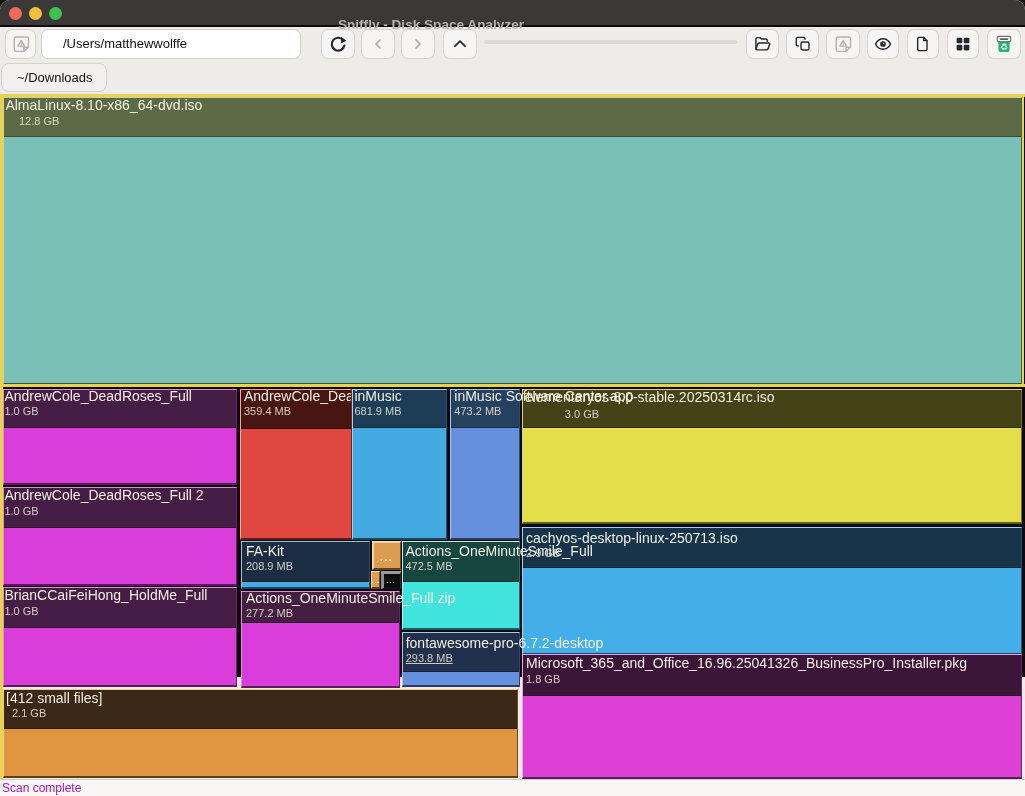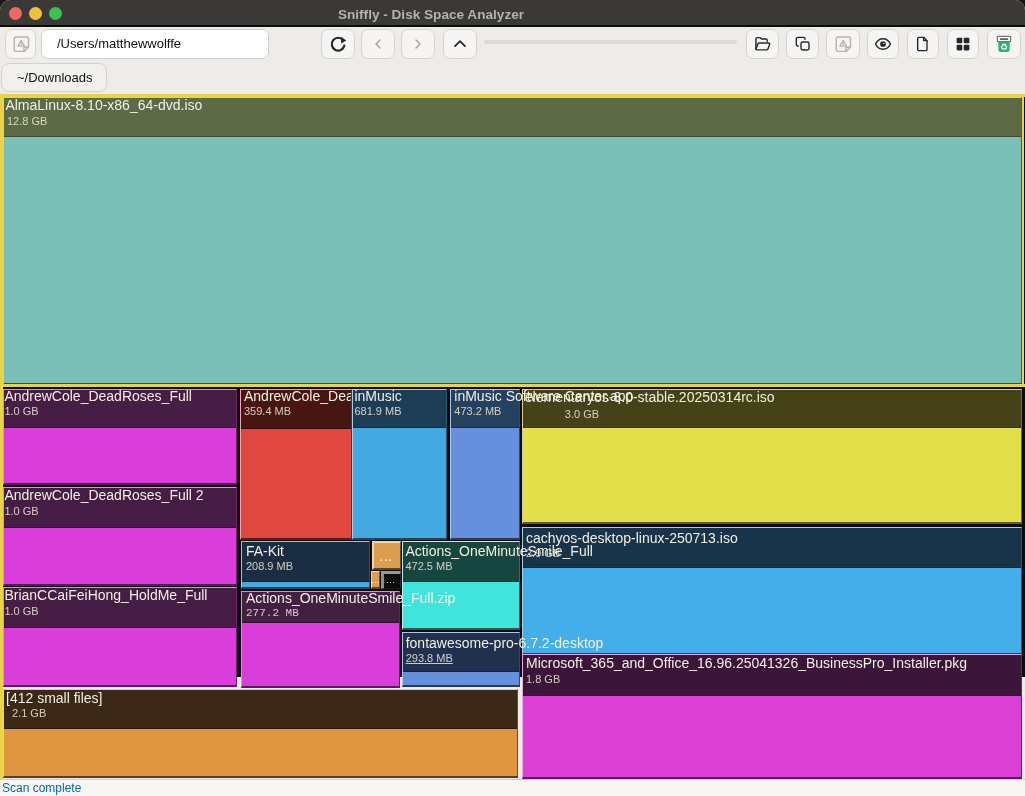"Sniffly - Disk Space Analyzer" #title { top: 7px -> 17px }
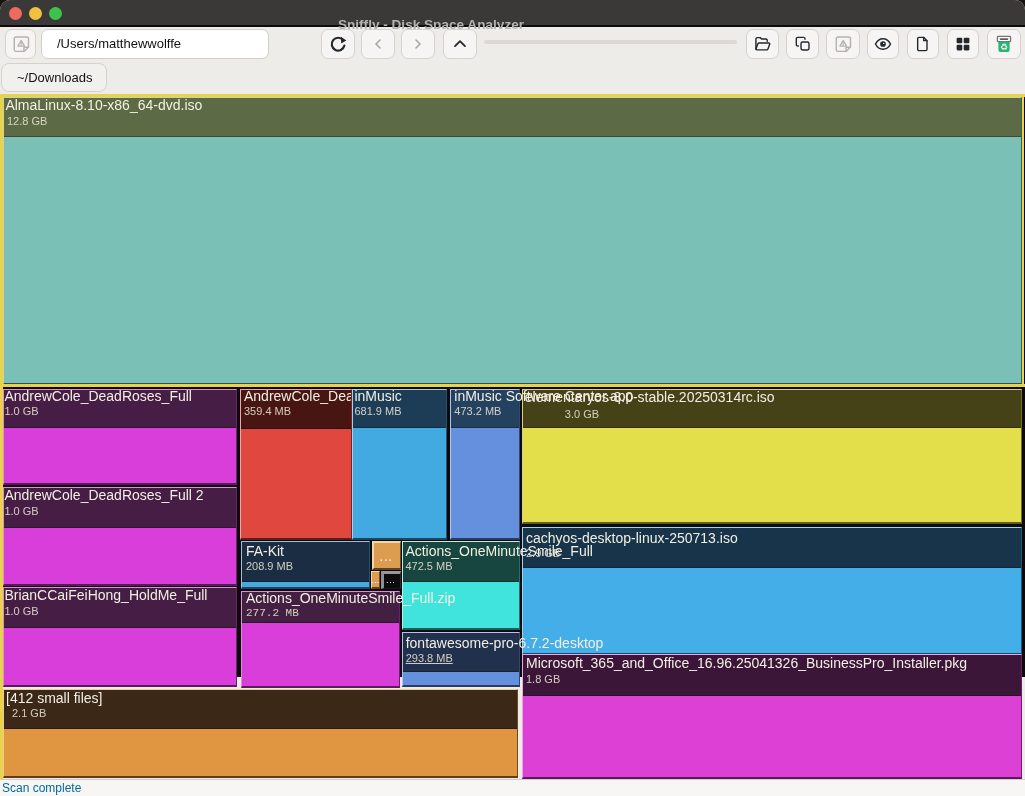"/Users/matthewwolffe" #input { padding-left: 15px -> 21px; width: 228px -> 260px }
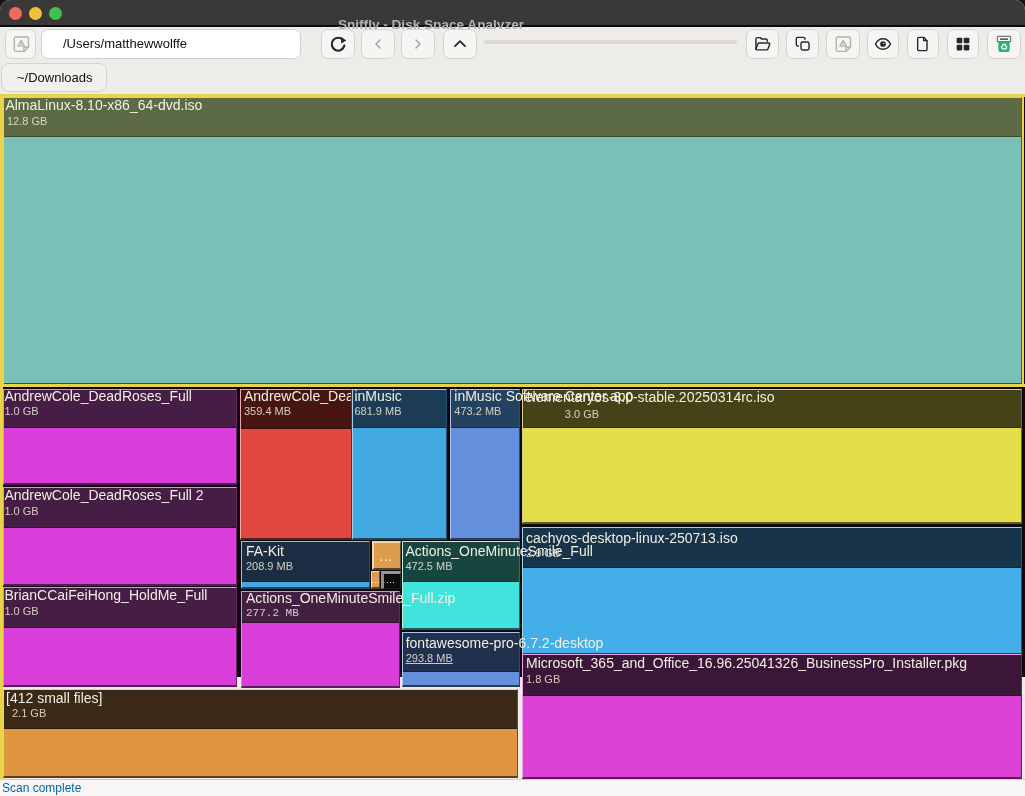"12.8 GB" div.sz { left: 7px -> 19px }
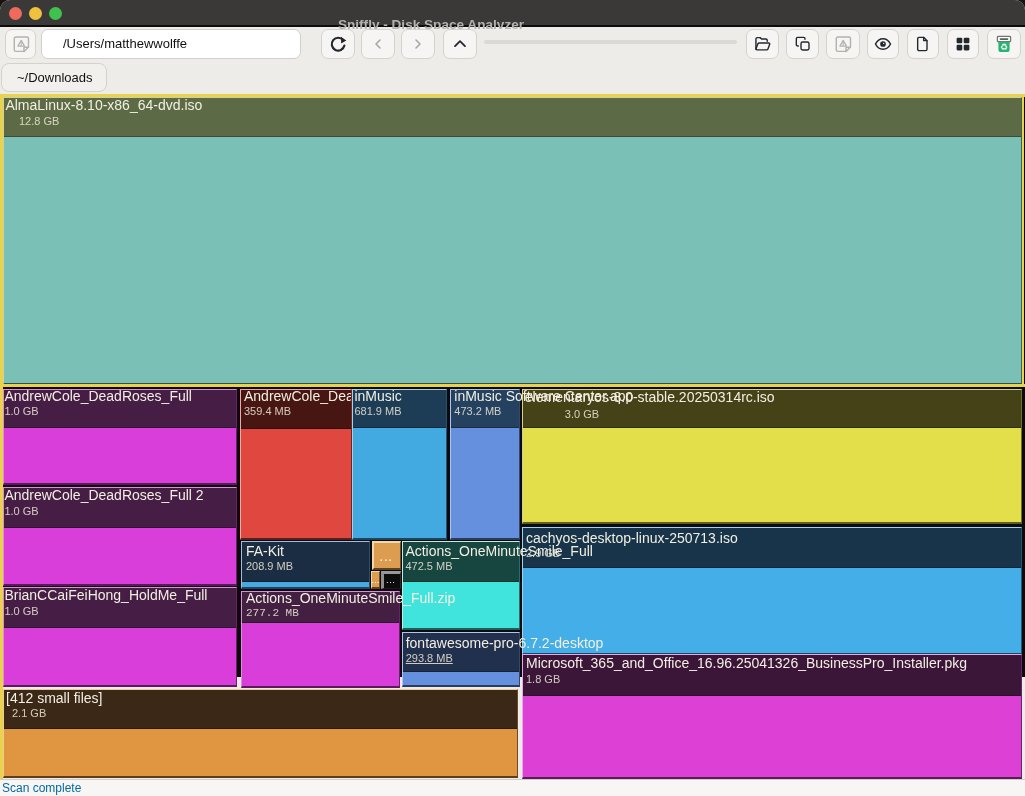"277.2 MB" div.sz { font-family: Liberation Mono, monospace -> none }
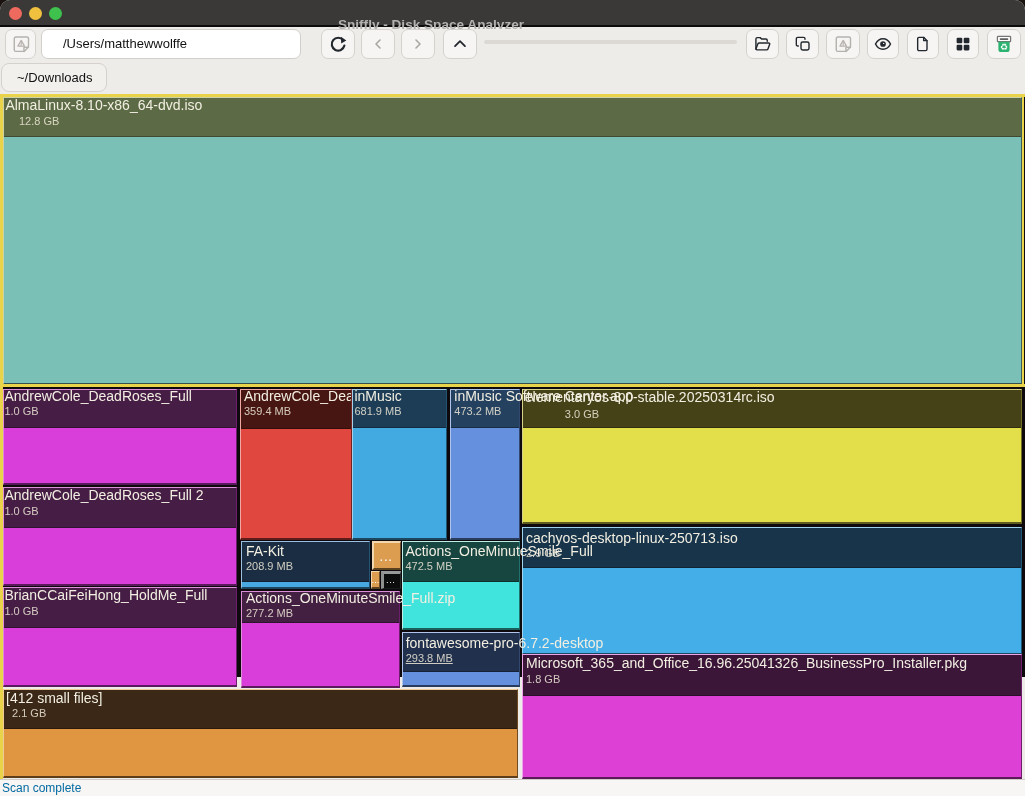"Scan complete" #status { color: #0369a1 -> #a21caf }
